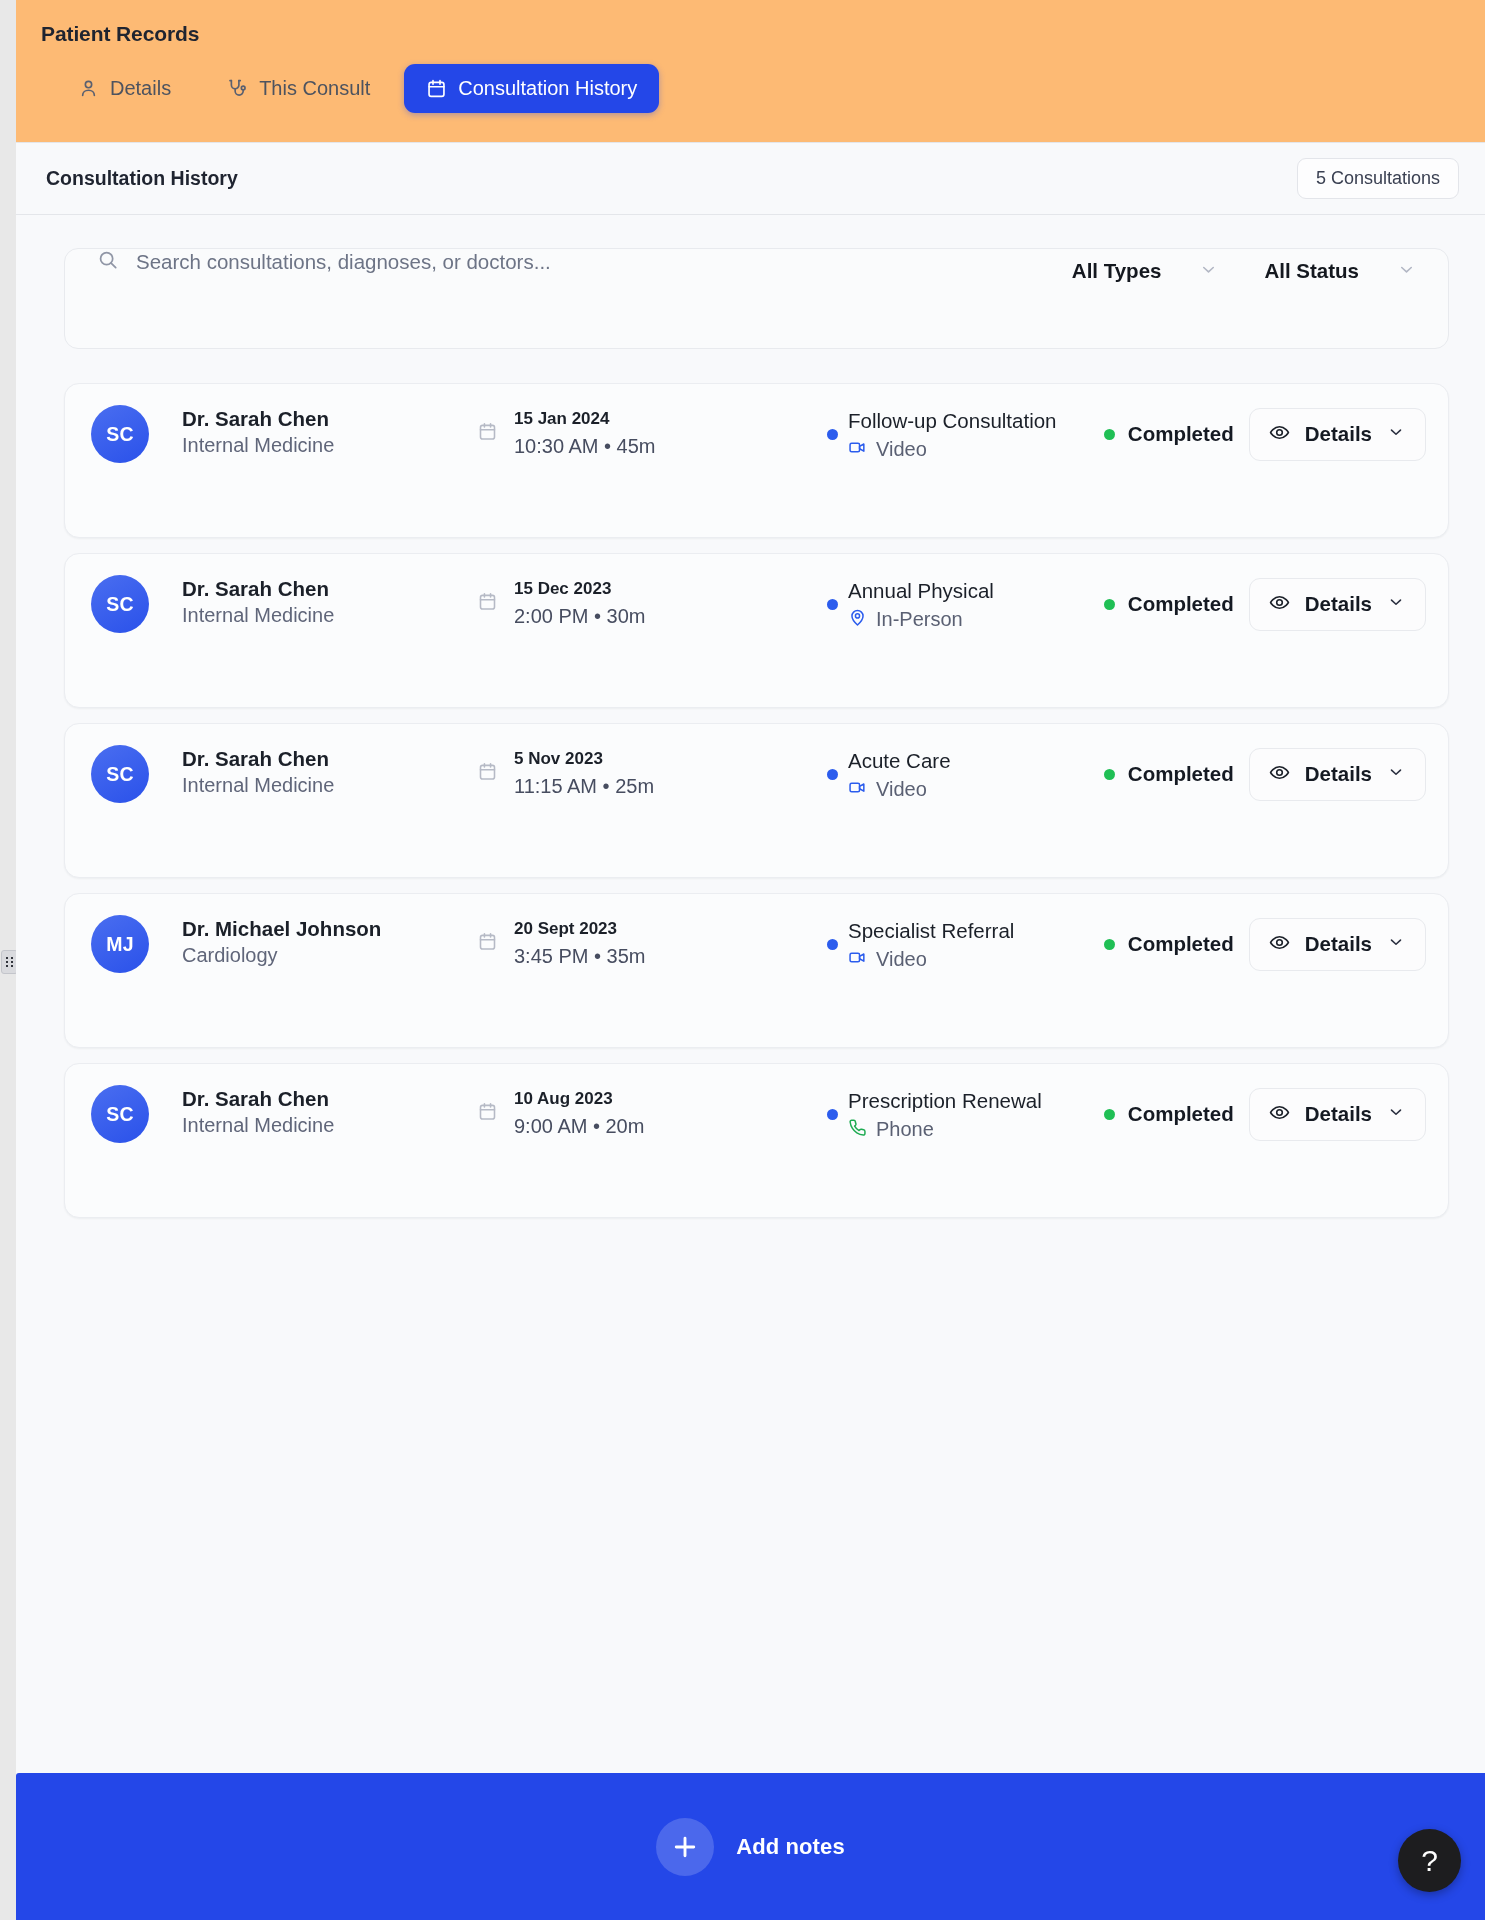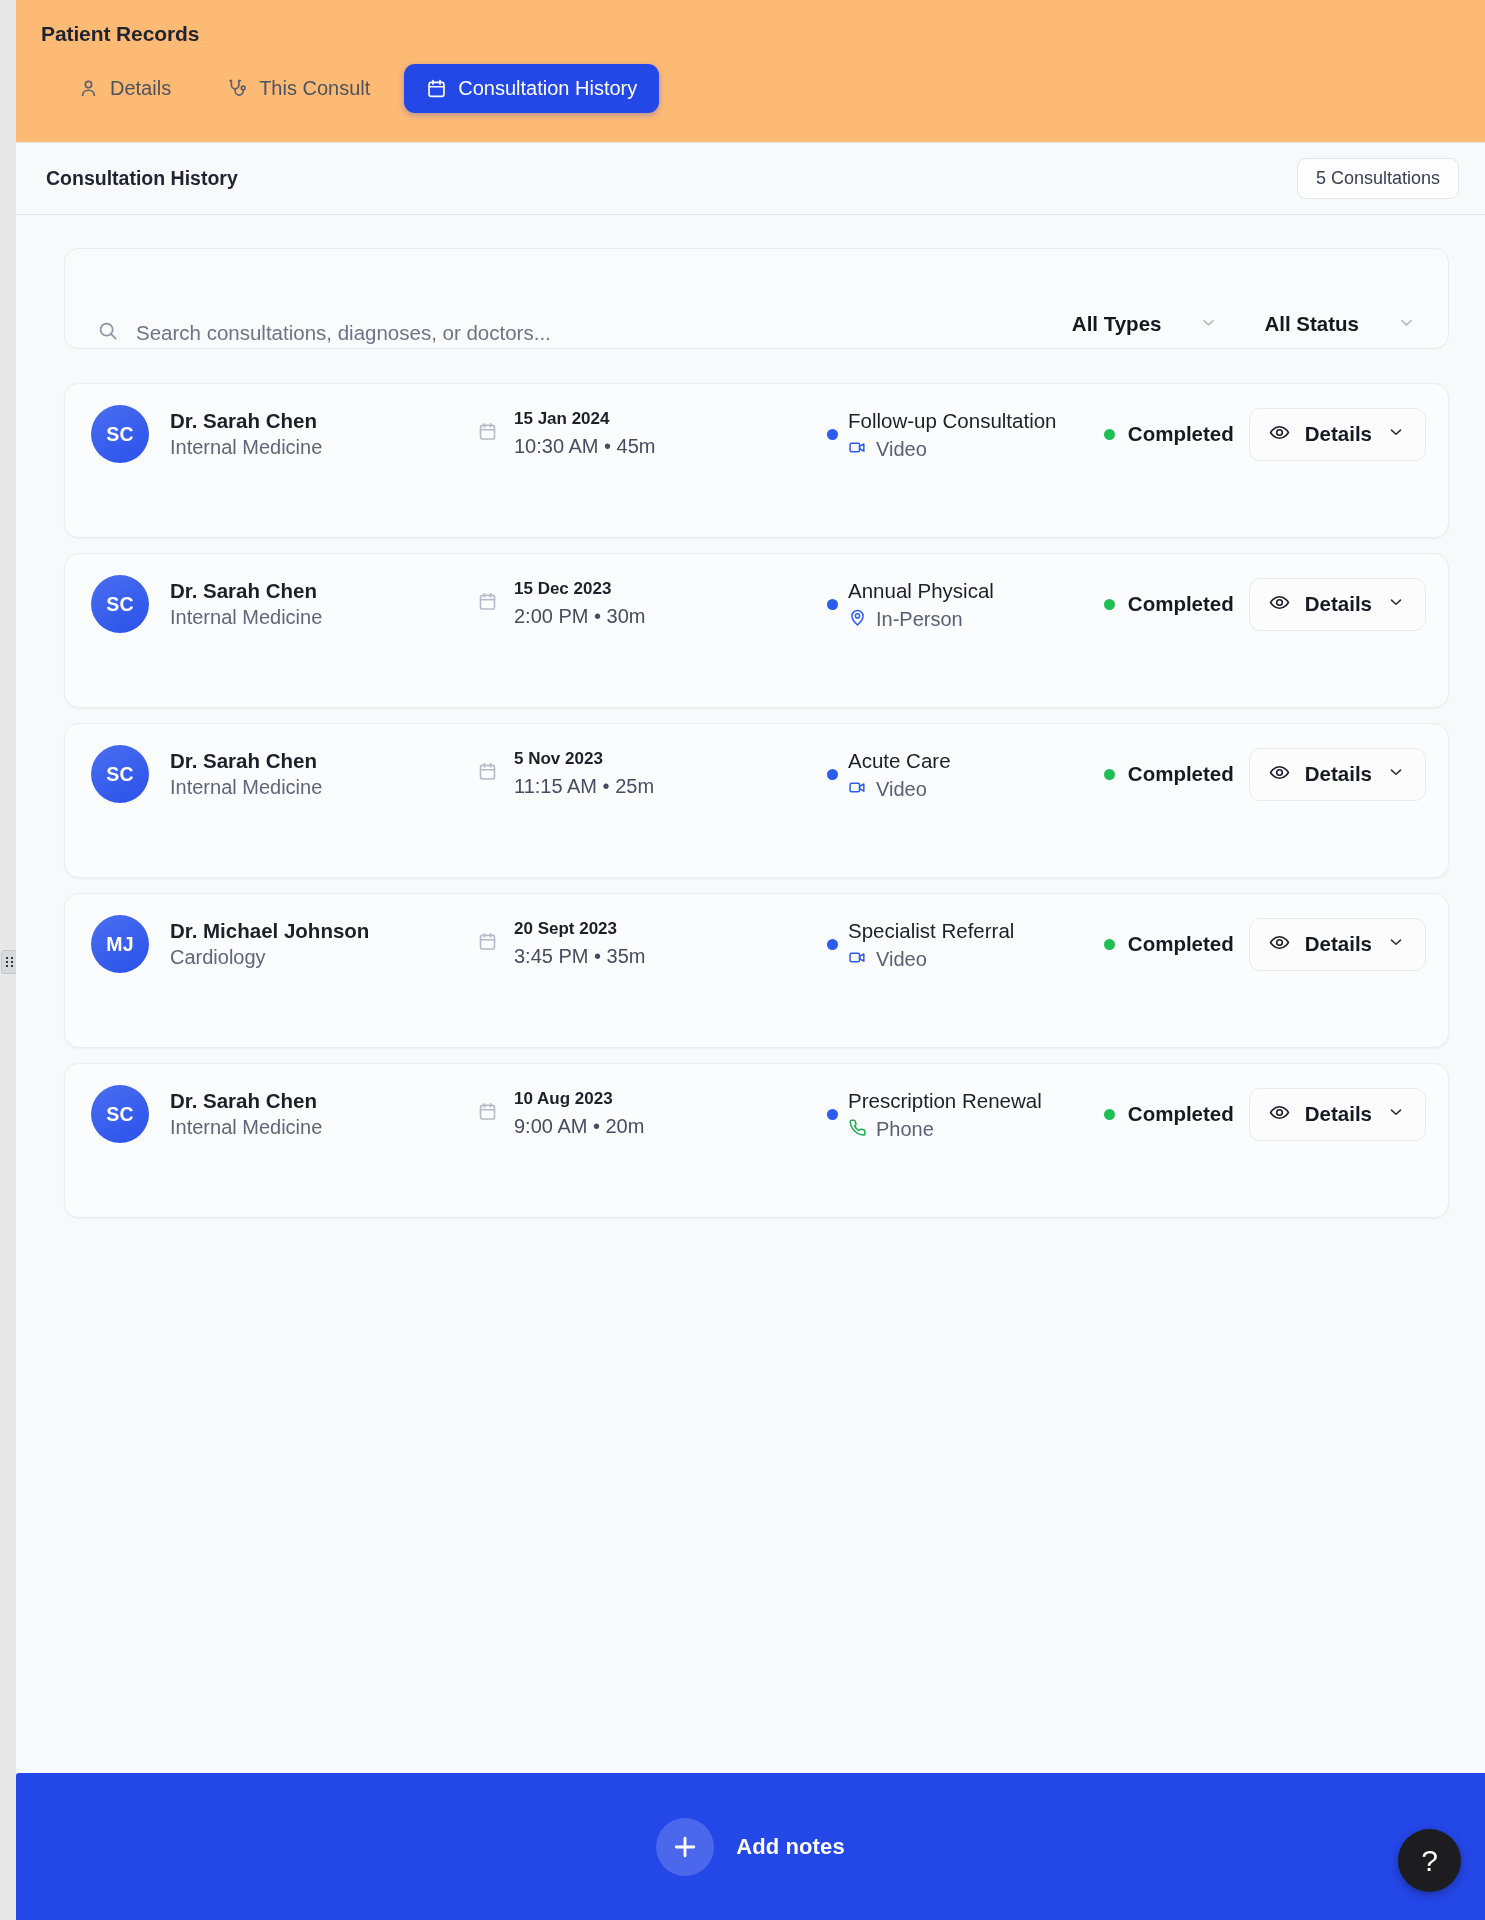"Search consultations, diagnoses, or" .filter-bar { align-items: flex-end -> flex-start; padding: 0 26px 2px 32px -> 0 26px 16px 32px }
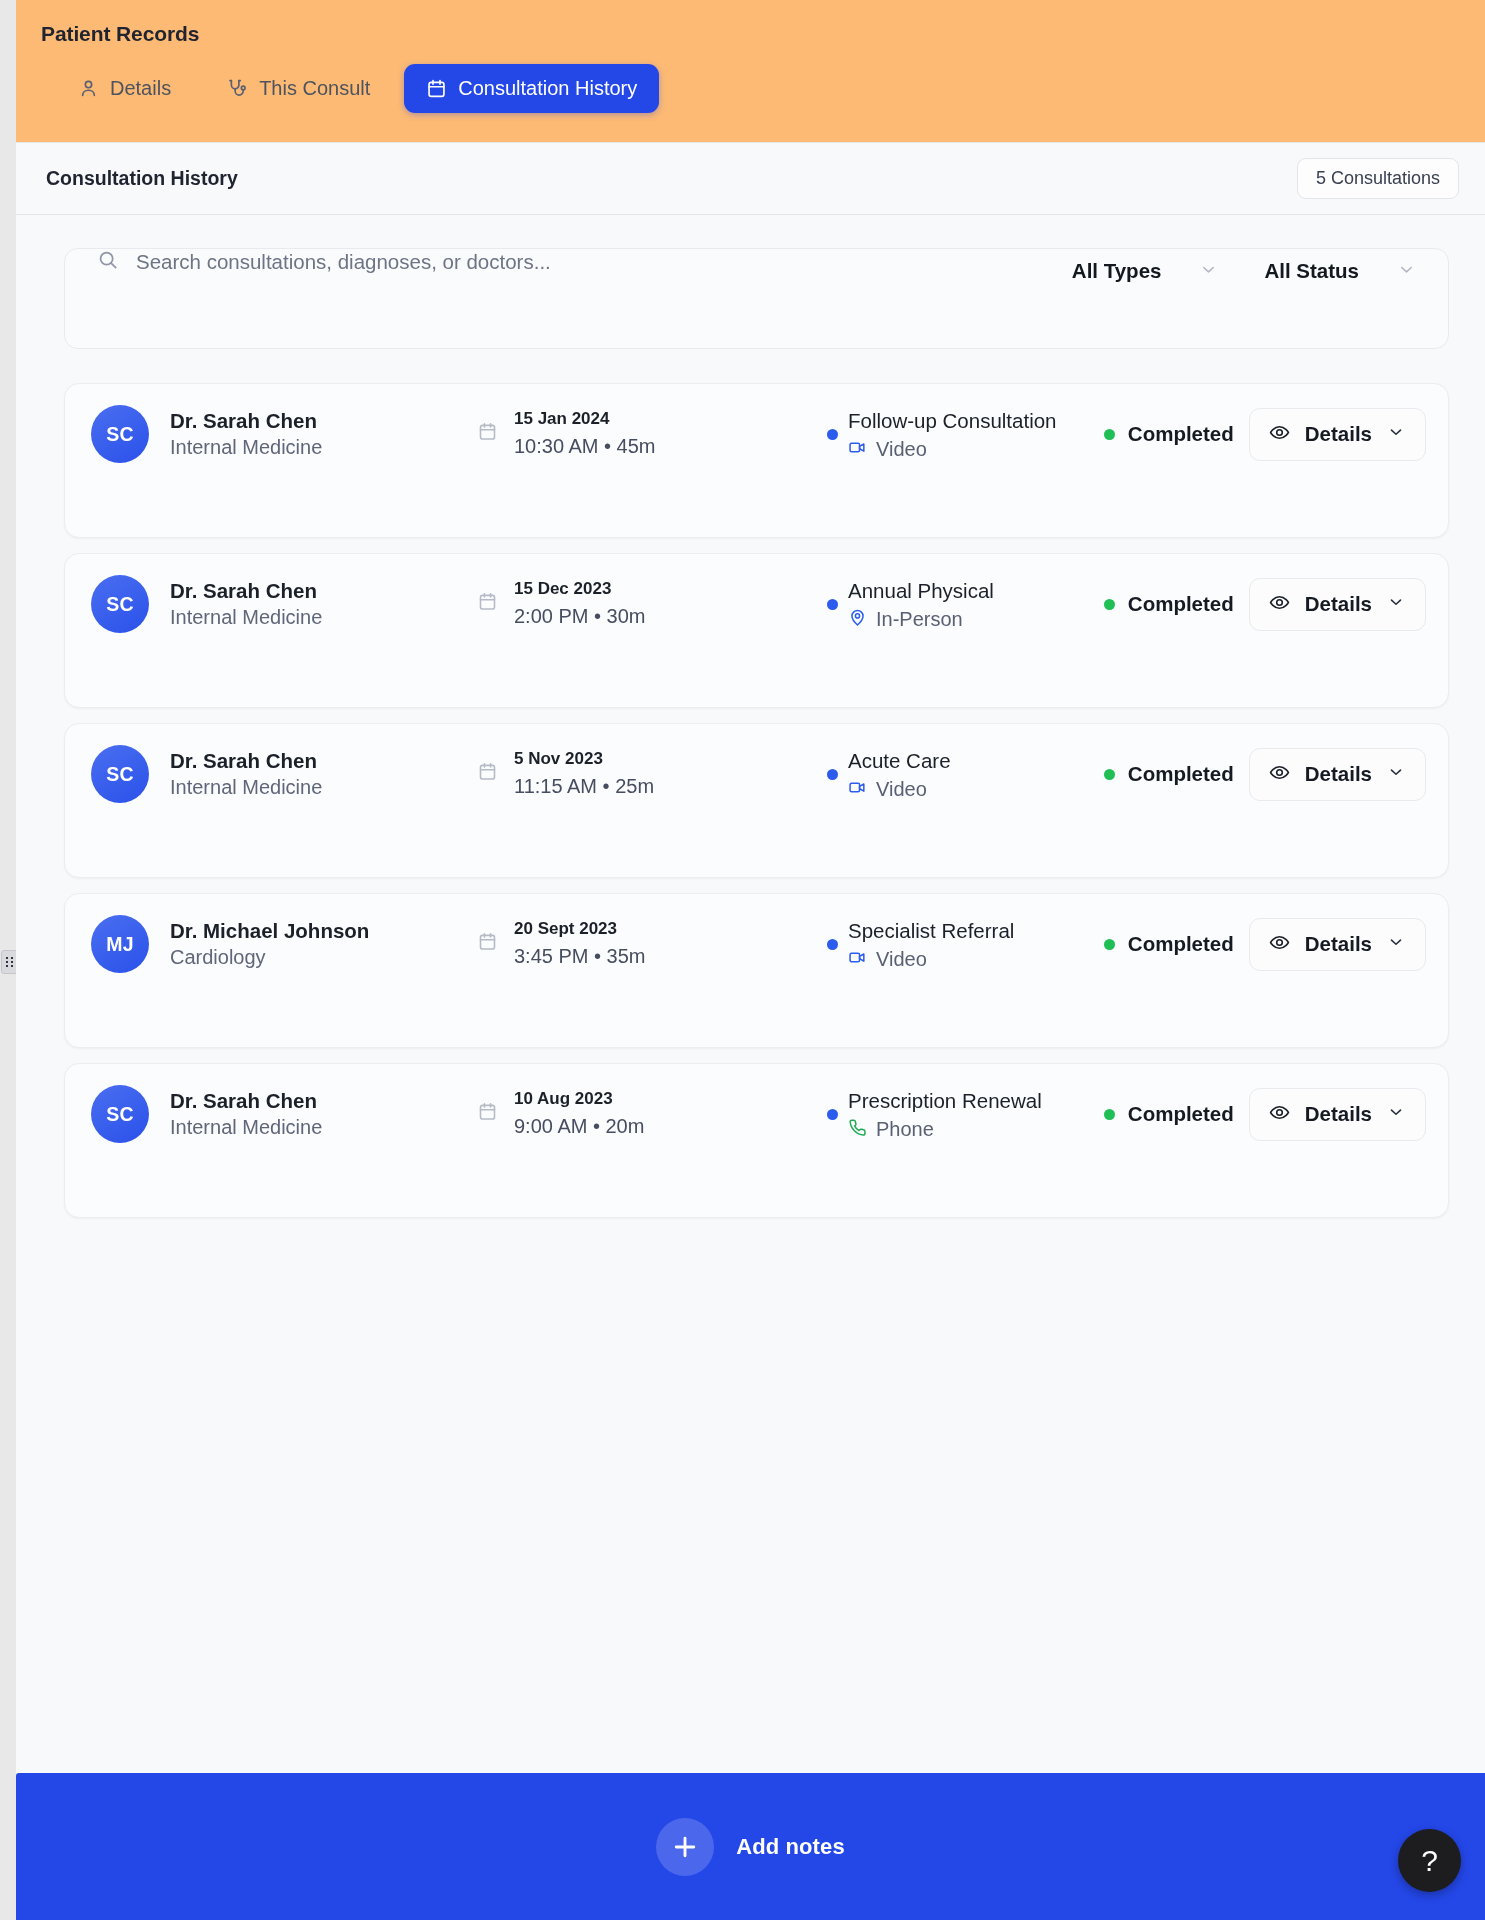"SC" .doctor-col { align-items: center -> none; gap: 21px -> 33px }
